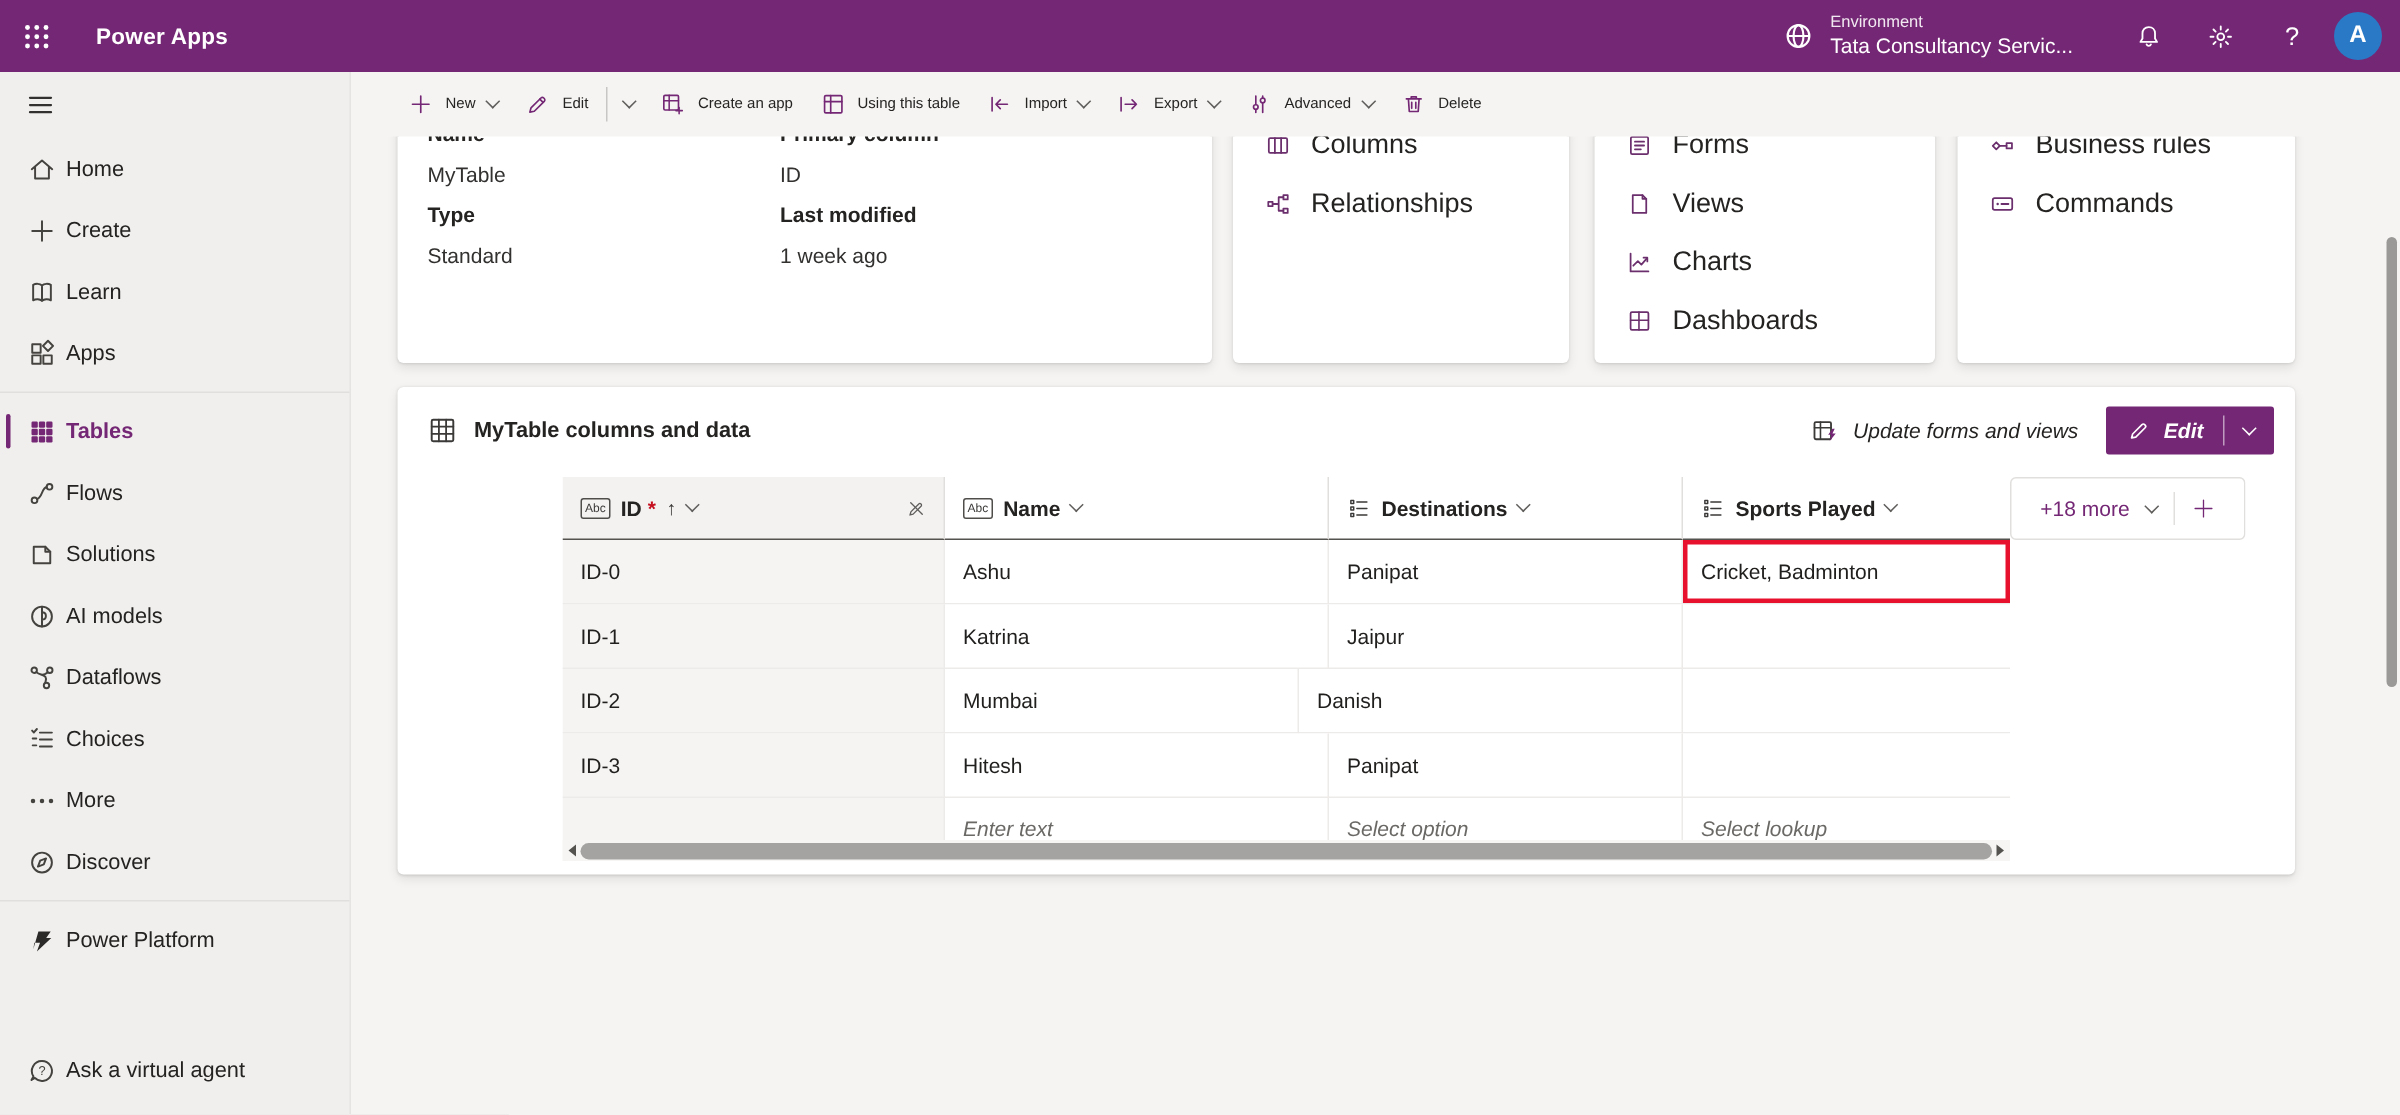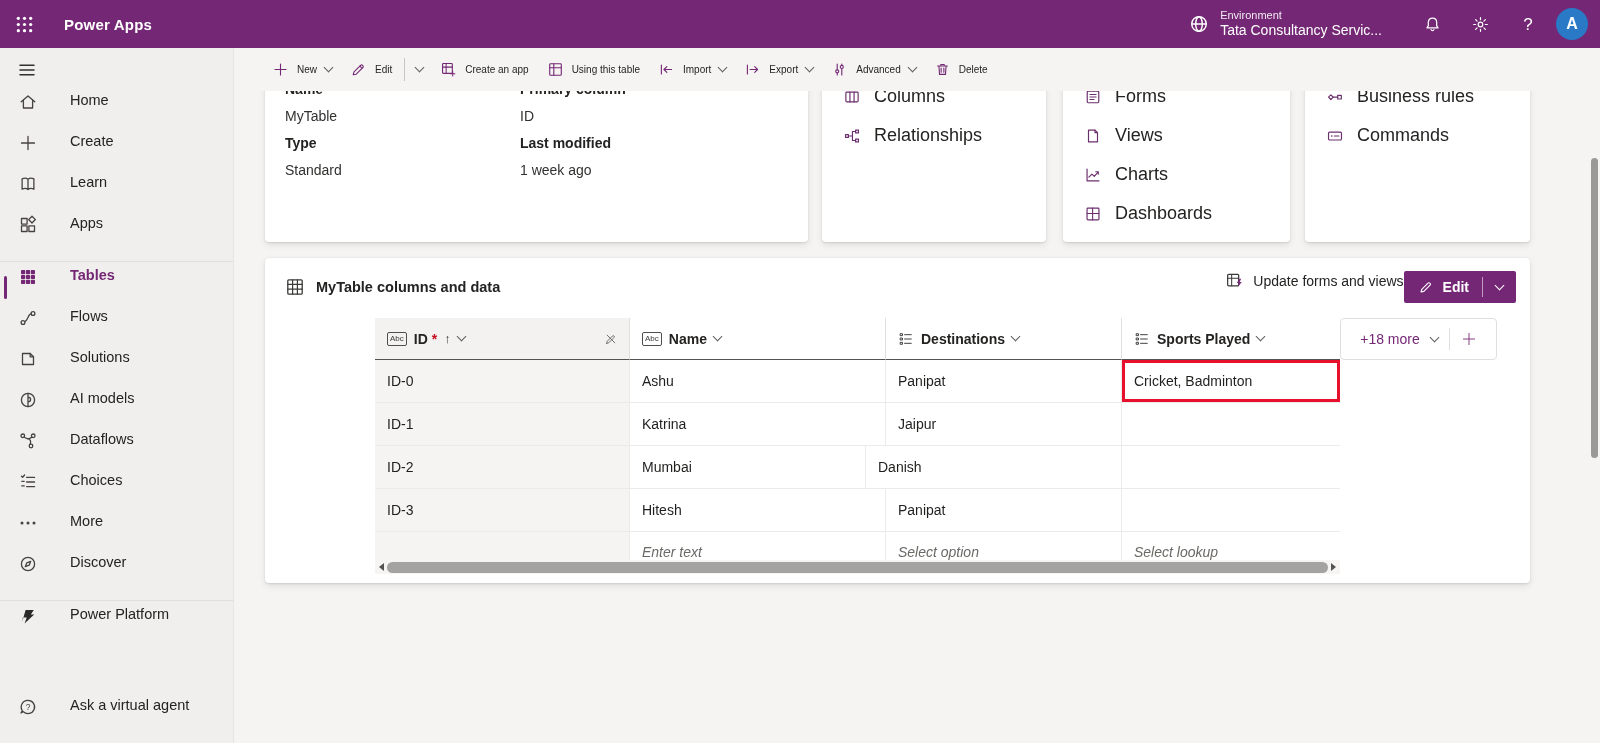"Home" .nav-item { align-items: none -> center; gap: 32px -> 6px }
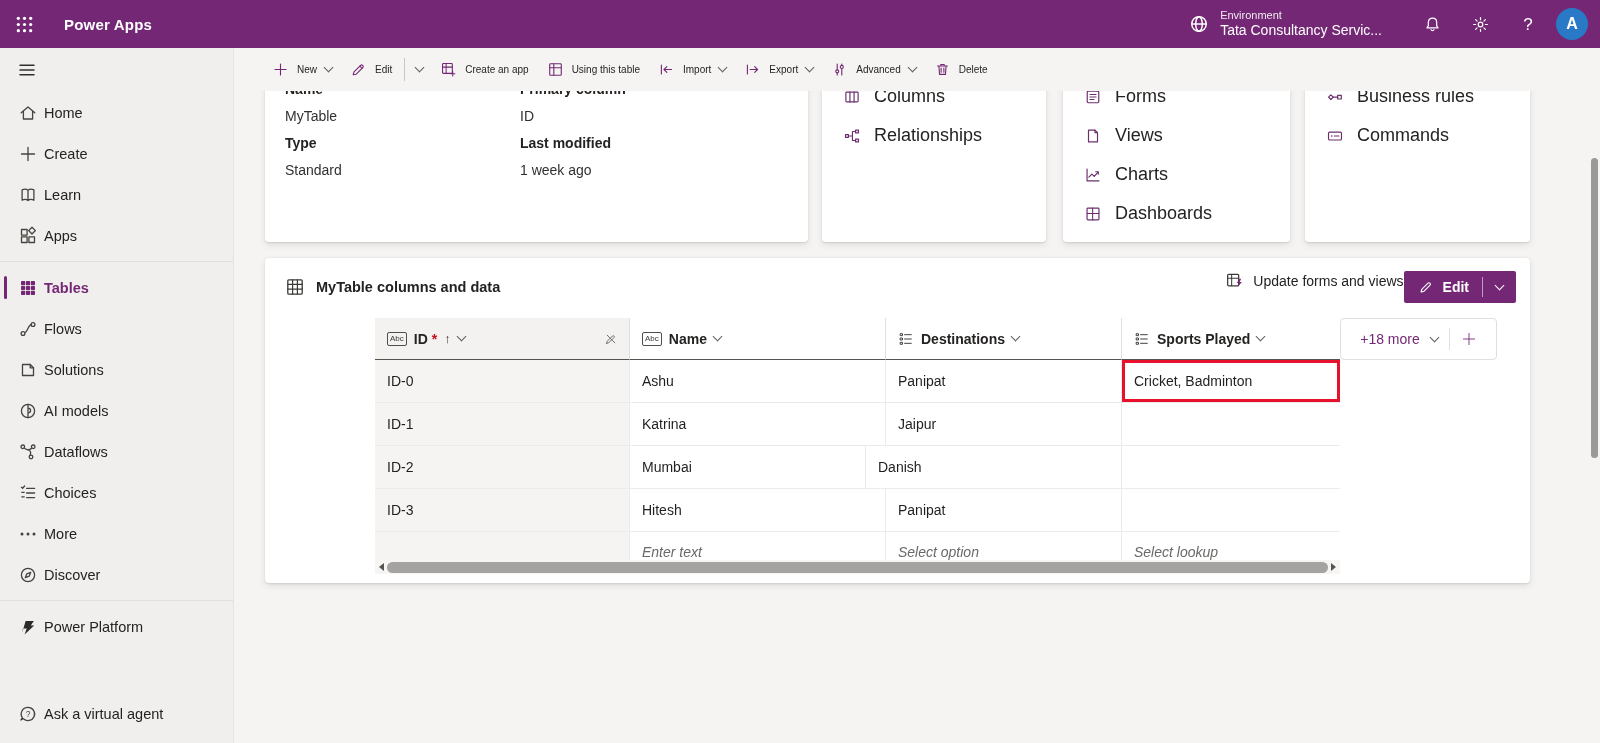"Update forms and views" .dh-right { align-items: flex-start -> center; font-style: none -> italic; gap: none -> 18px }
